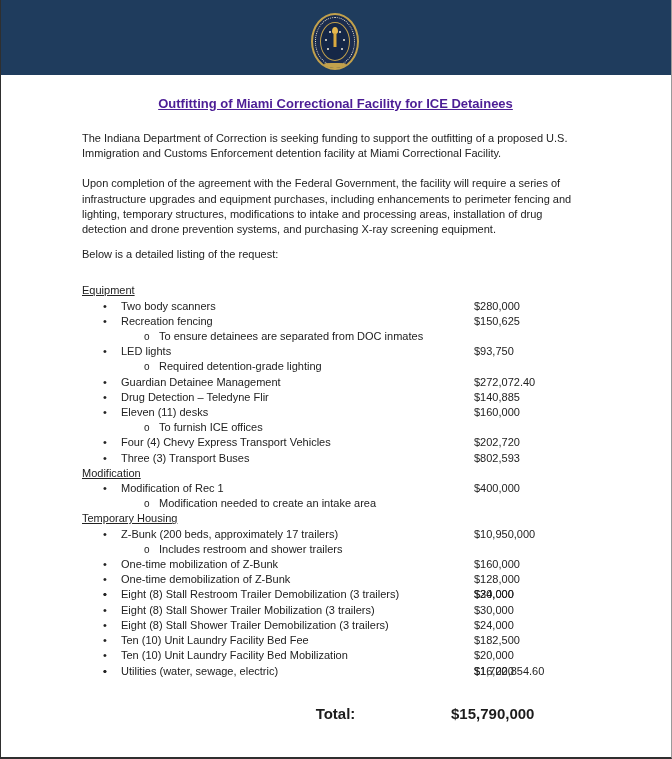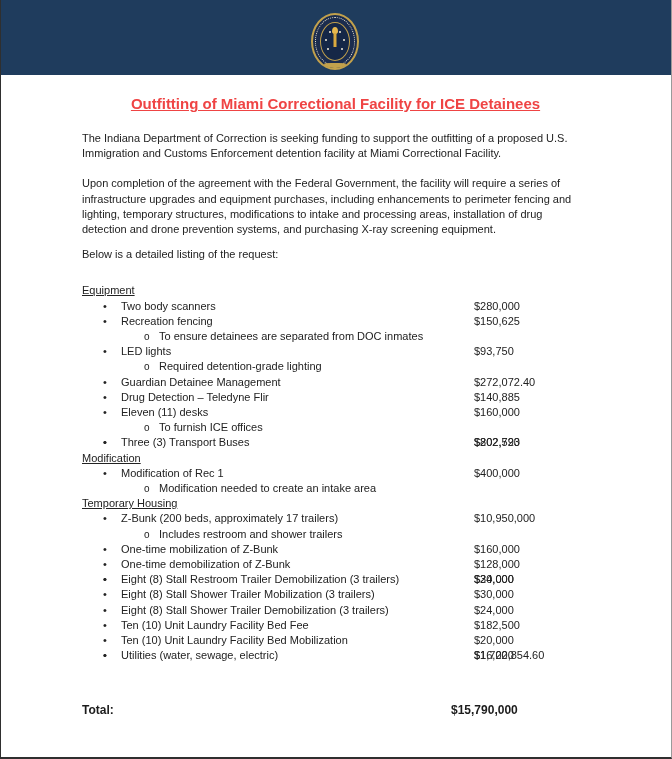"Outfitting of Miami Correctional" .title { color: #ef4444 -> #4c1d95; font-size: 15px -> 13px }
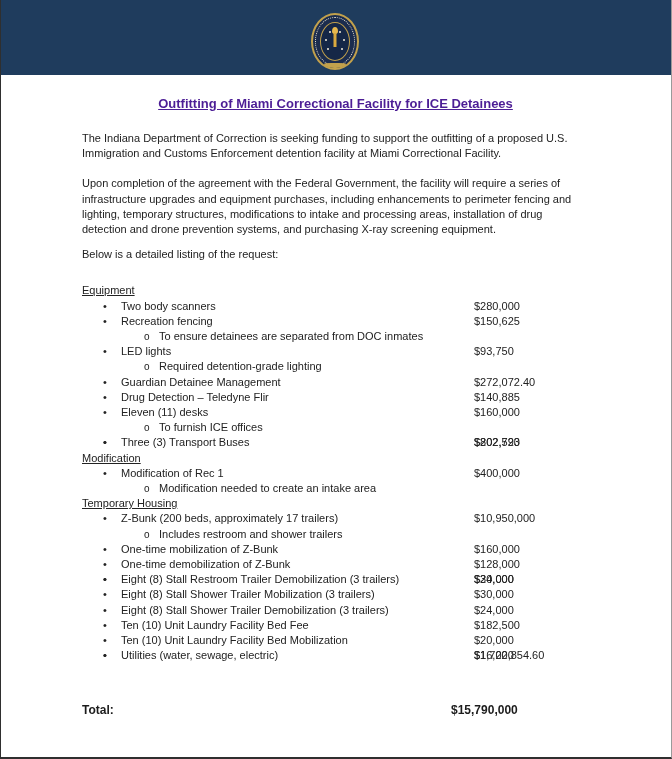"Four (4) Chevy Express Transport" span.label { html: none -> <span>Four (4) Chevy Express Transport Vehicles</span> }
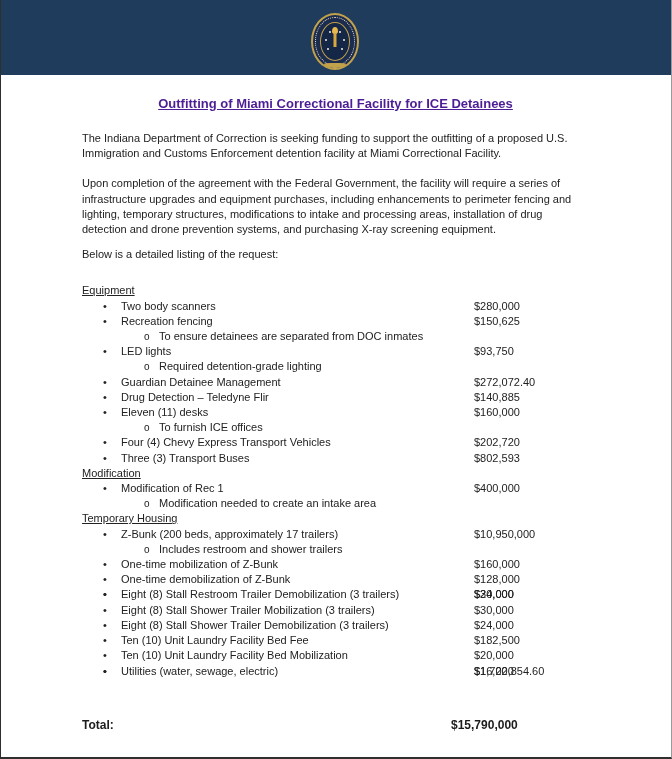"Total:" .total-row { font-size: 12px -> 15px; margin-top: 39px -> 27px; text-align: none -> center }
